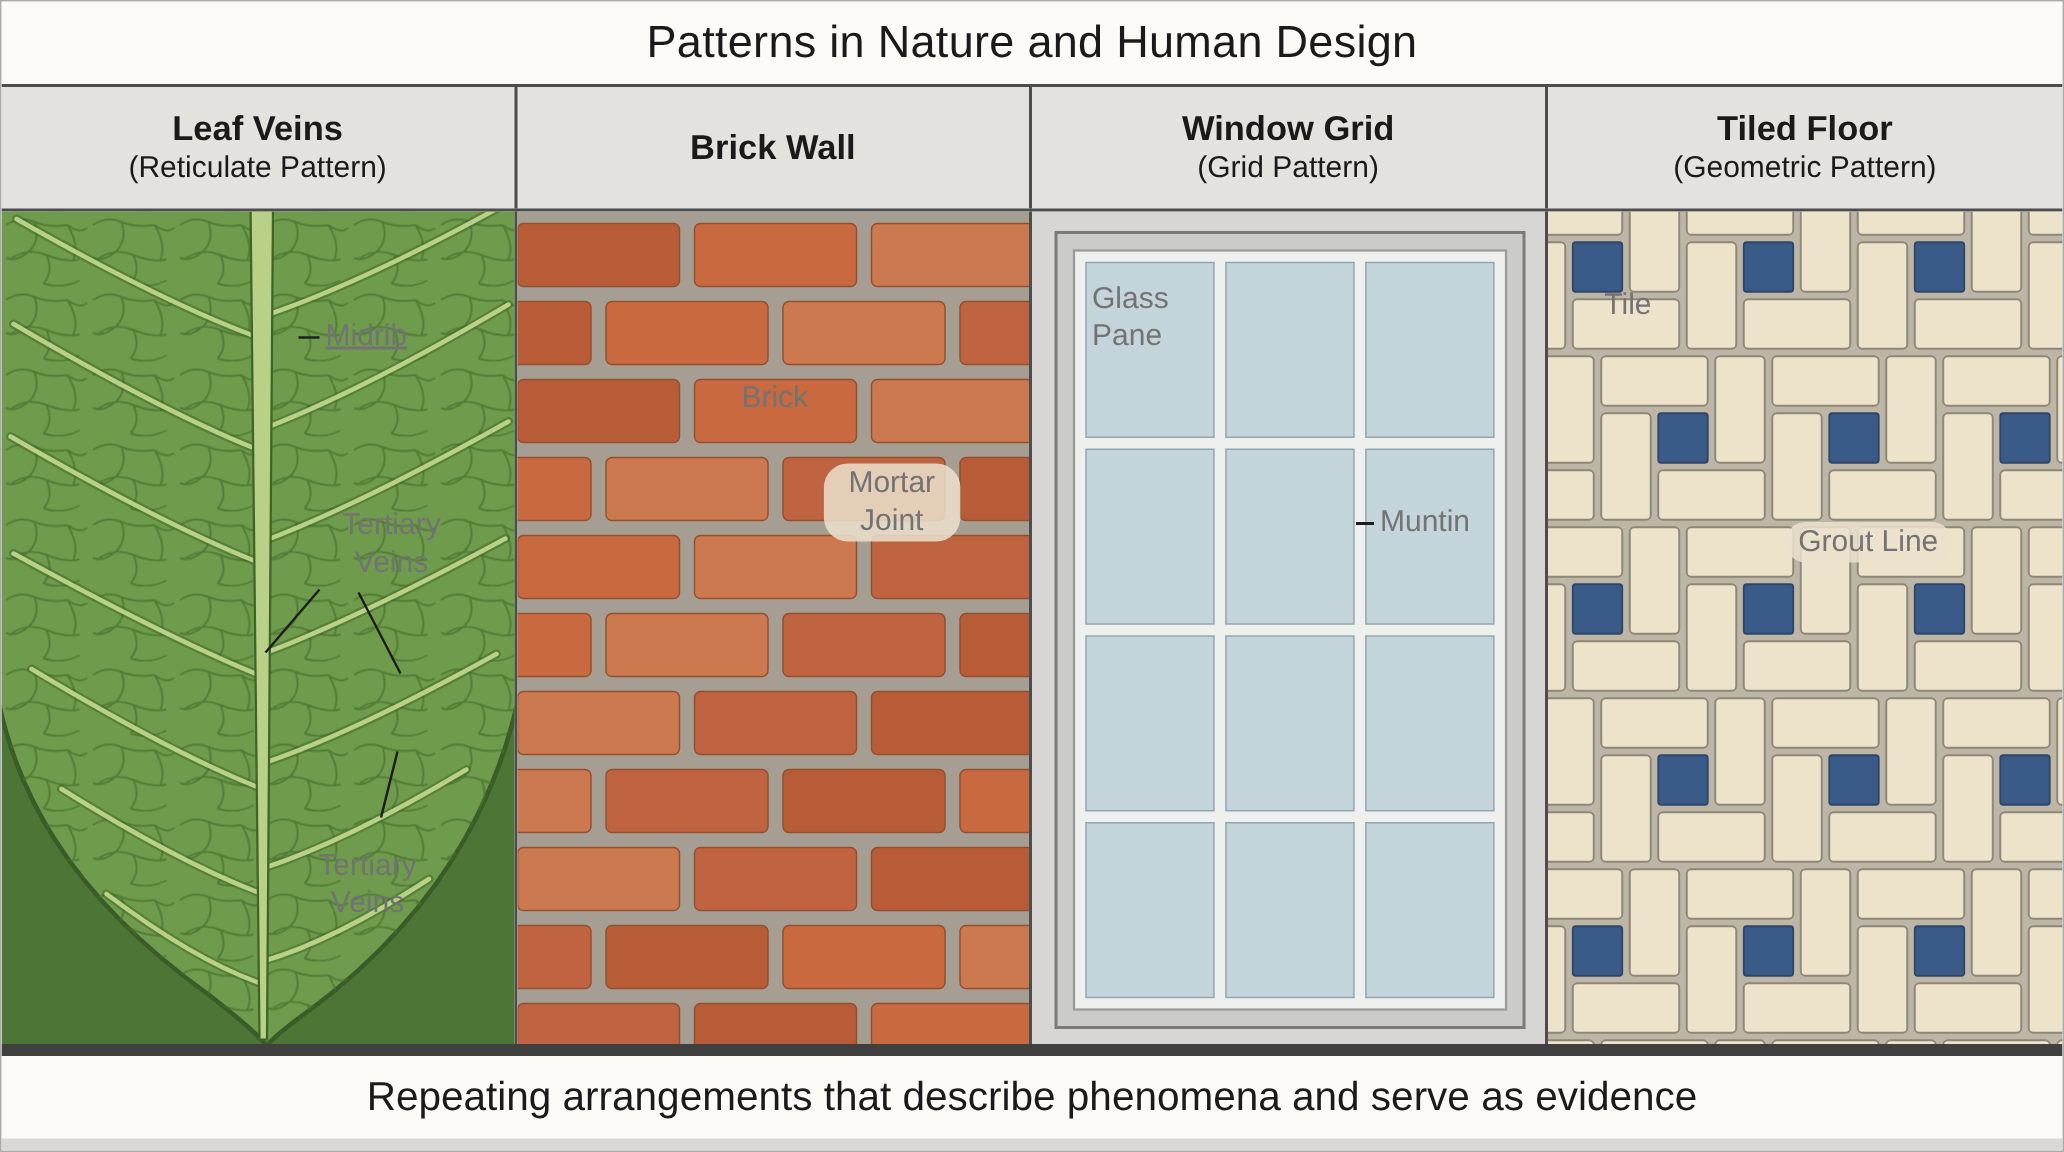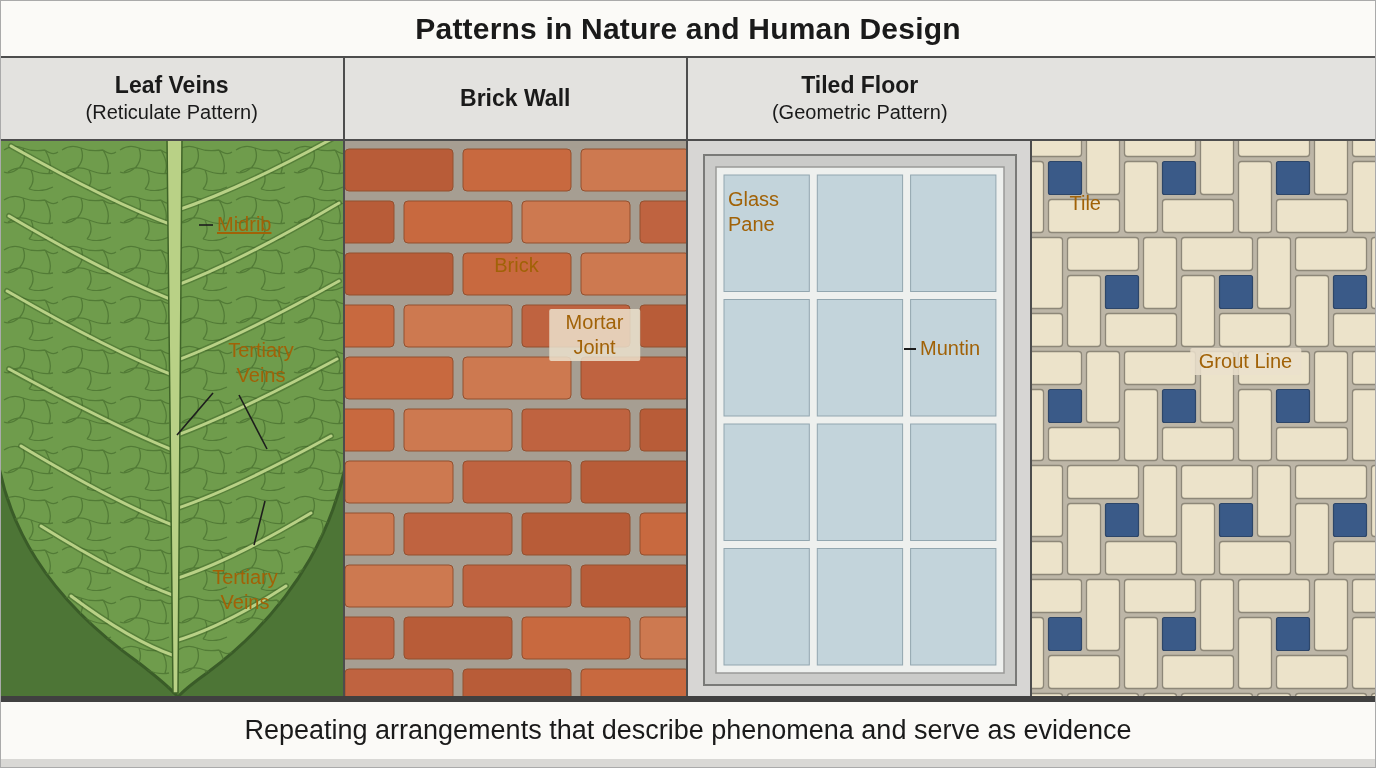"Patterns in Nature and Human" .page-title { font-weight: 700 -> 400 }
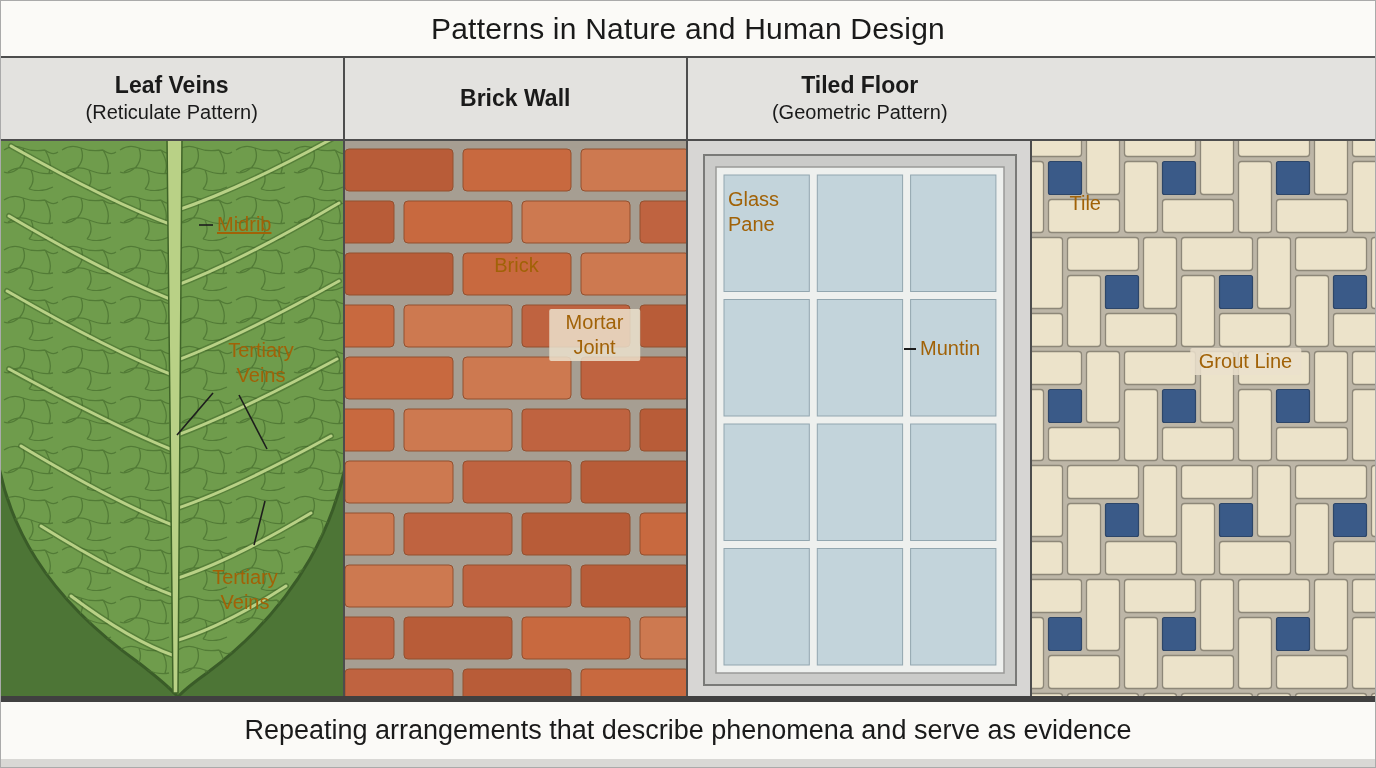"Window Grid" div.col-header { html: none -> <div> <div>Window Grid</div> <div>(Grid Pattern)</div> </div> }
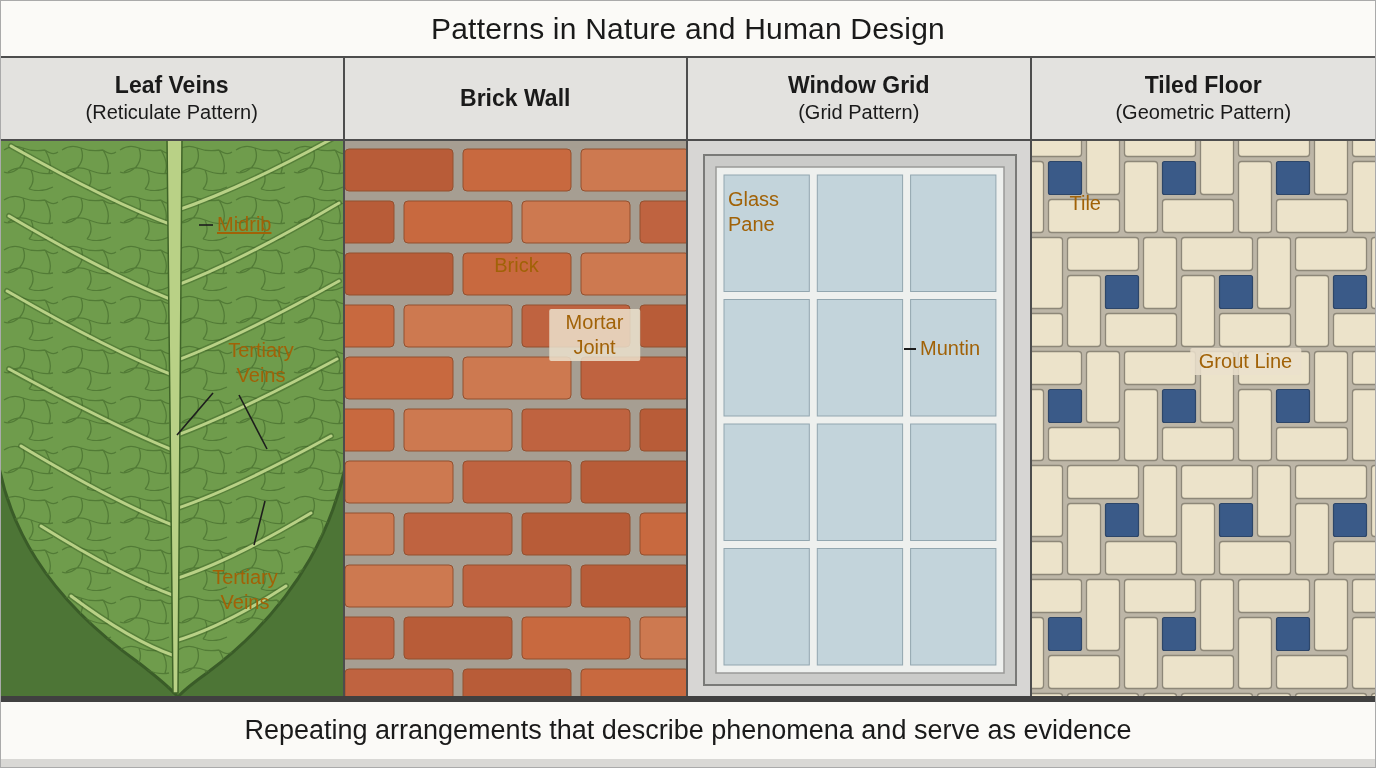"Glass" .label { color: #a16207 -> #737373 }
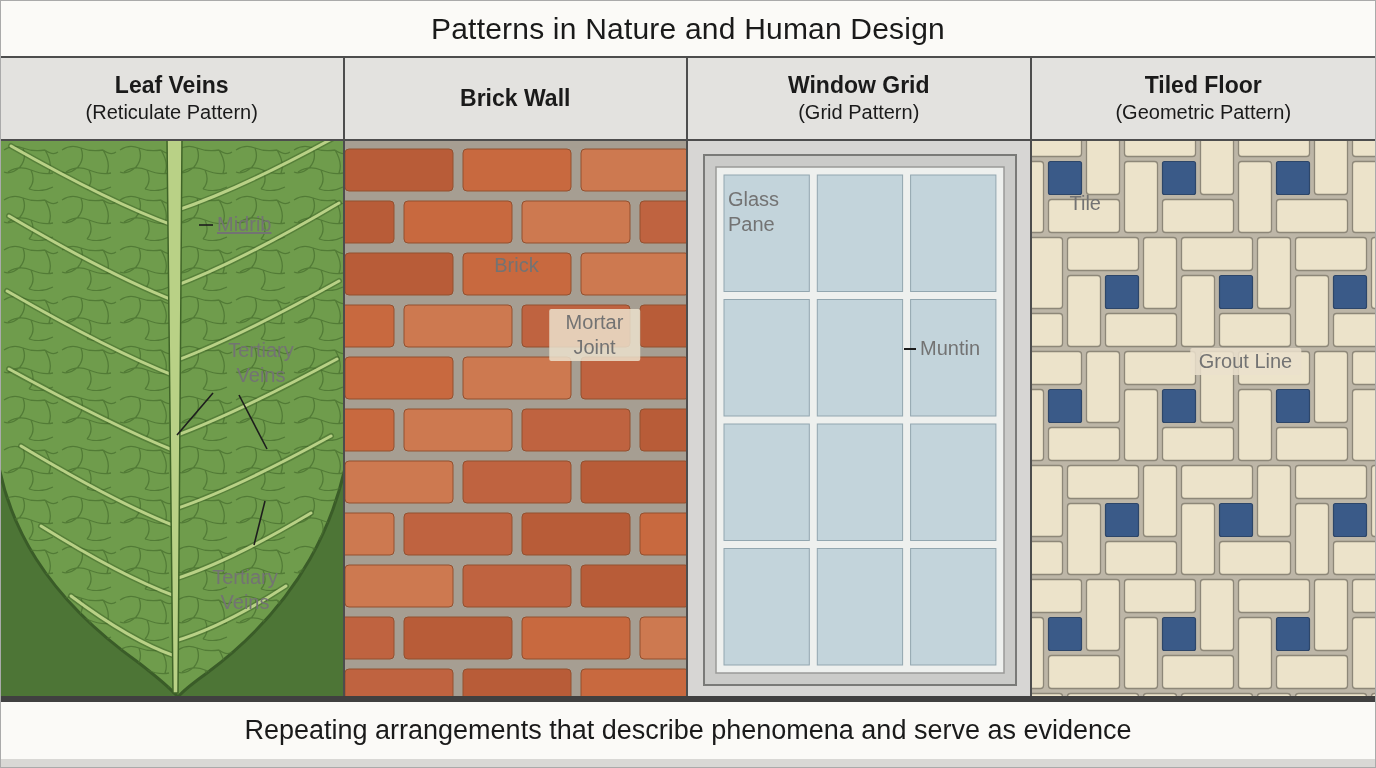"Mortar Joint" .boxed { border-radius: 2px -> 16px }
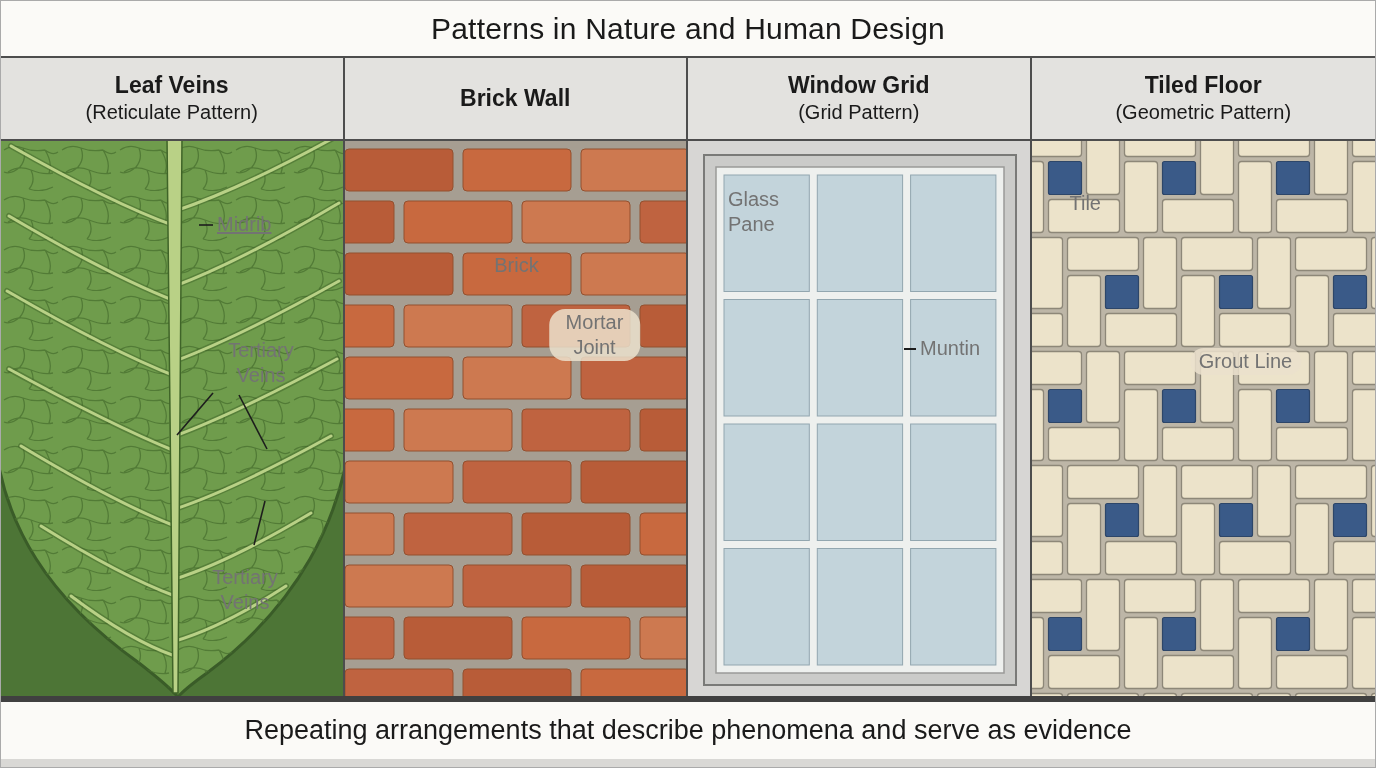"Repeating arrangements that describe" .footer { border-top: 6px solid #404040 -> 8px solid #404040 }
